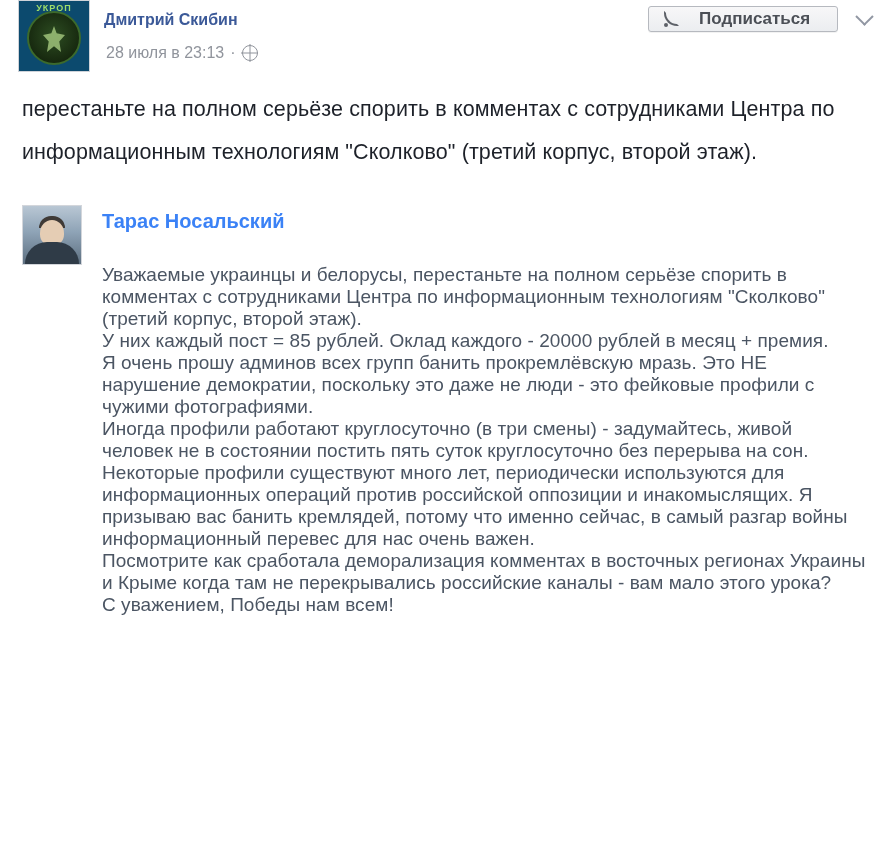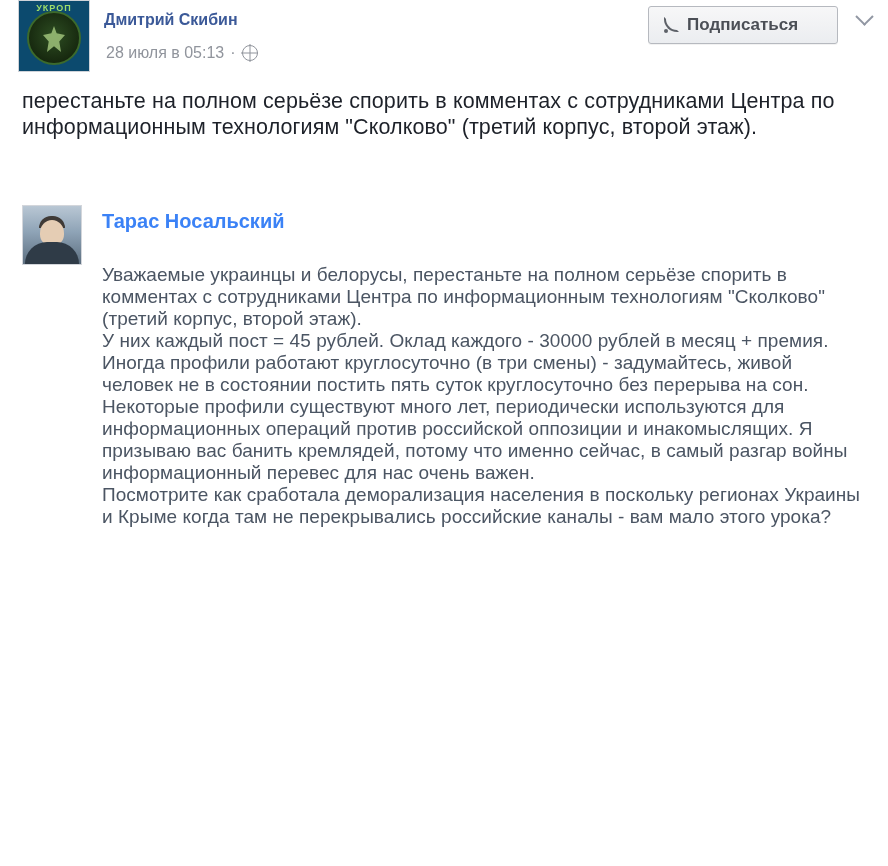"Подписаться" .subscribe-btn { gap: 9px -> 21px; height: 38px -> 26px }
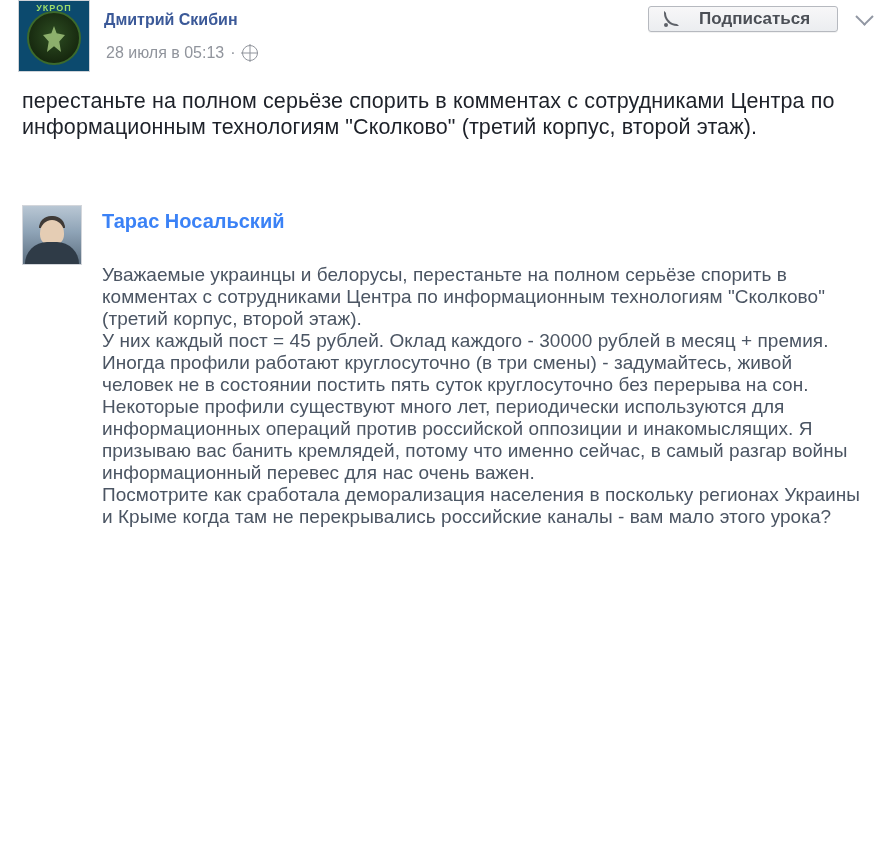"28 июля в 05:13" span { text: 05:13 -> 23:13 }
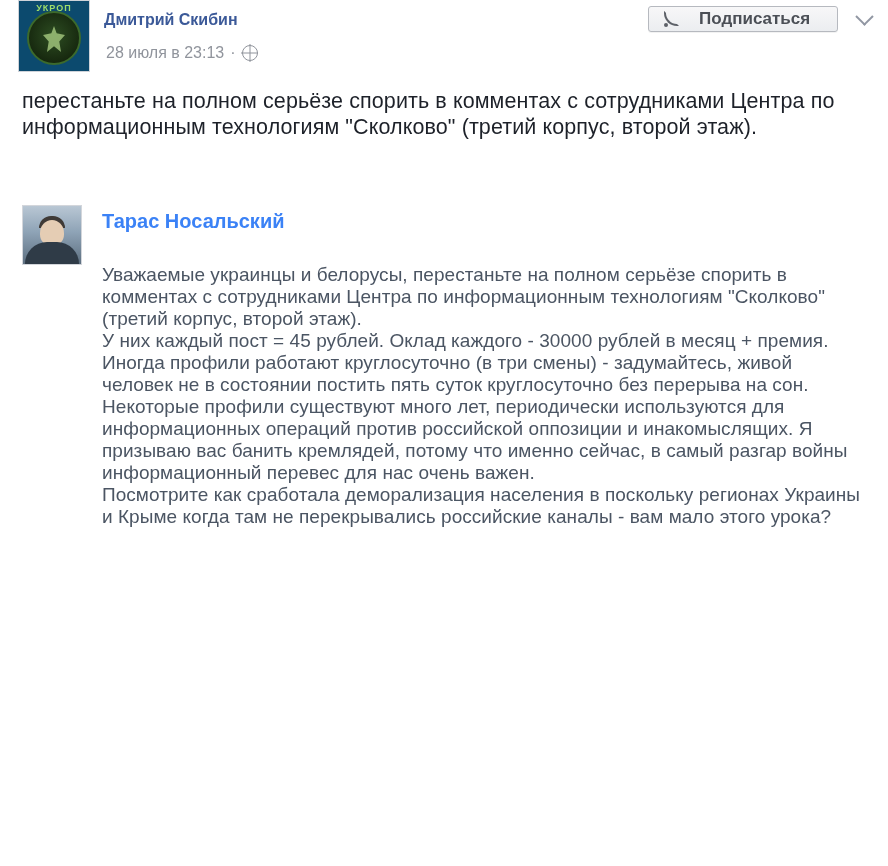"перестаньте на полном серьёзе спорить" .post-body { line-height: 26px -> 43px }
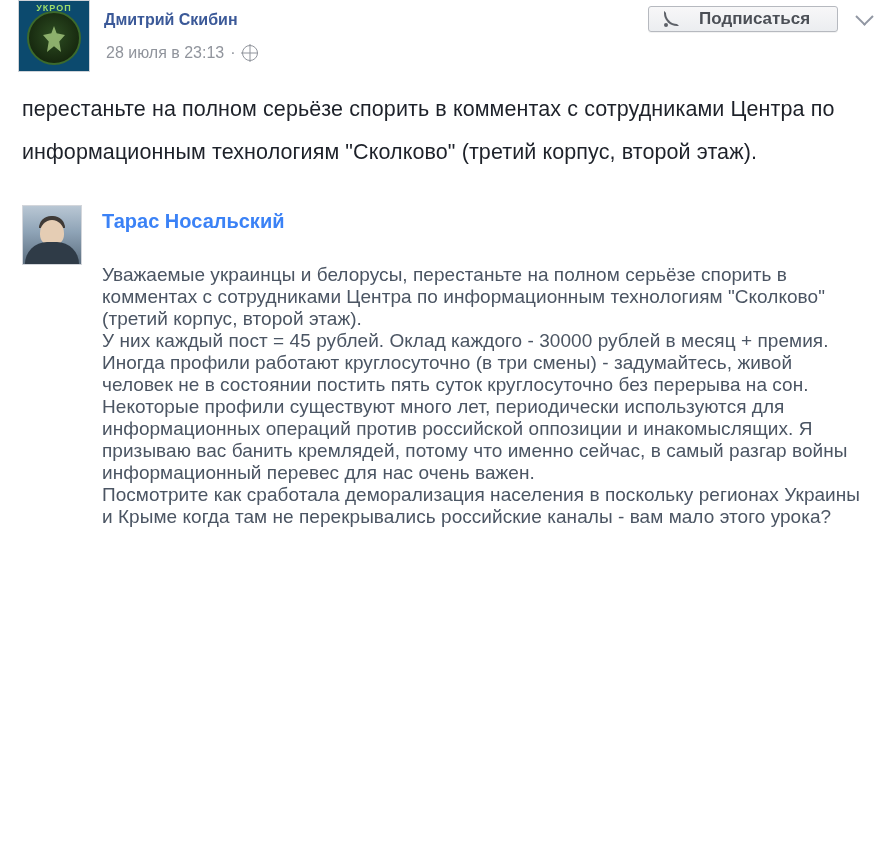"У них каждый пост =" p { text: 45 рублей. Оклад каждого - 30000 -> 85 рублей. Оклад каждого - 20000 }
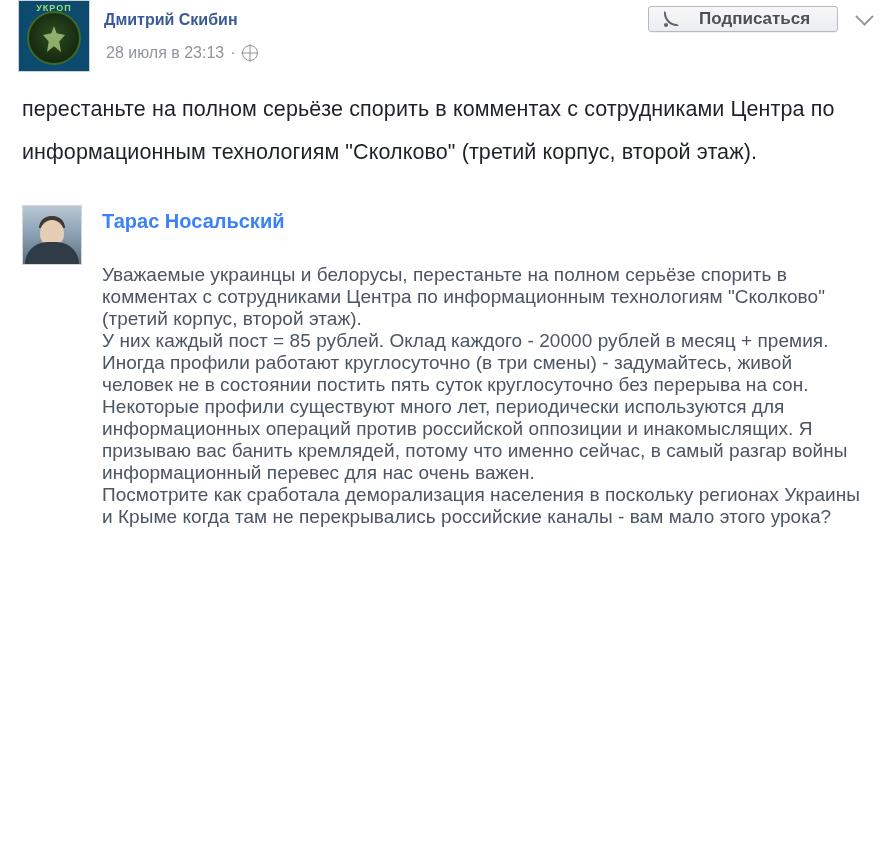"Я очень прошу админов всех" p { html: none -> <p>Я очень прошу админов всех групп банить прокремлёвскую мразь. Это НЕ нарушение демократии, поскольку это даже не люди - это фейковые профили с чужими фотографиями.</p> }
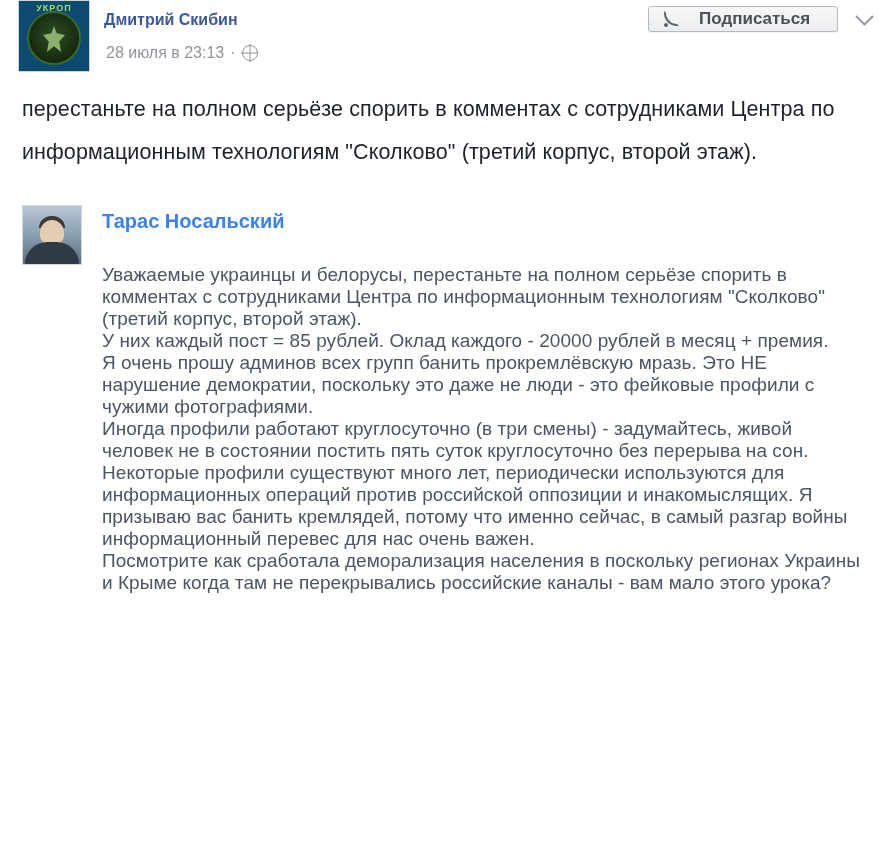"Посмотрите как сработала деморализация" p { text: населения в поскольку -> комментах в восточных }
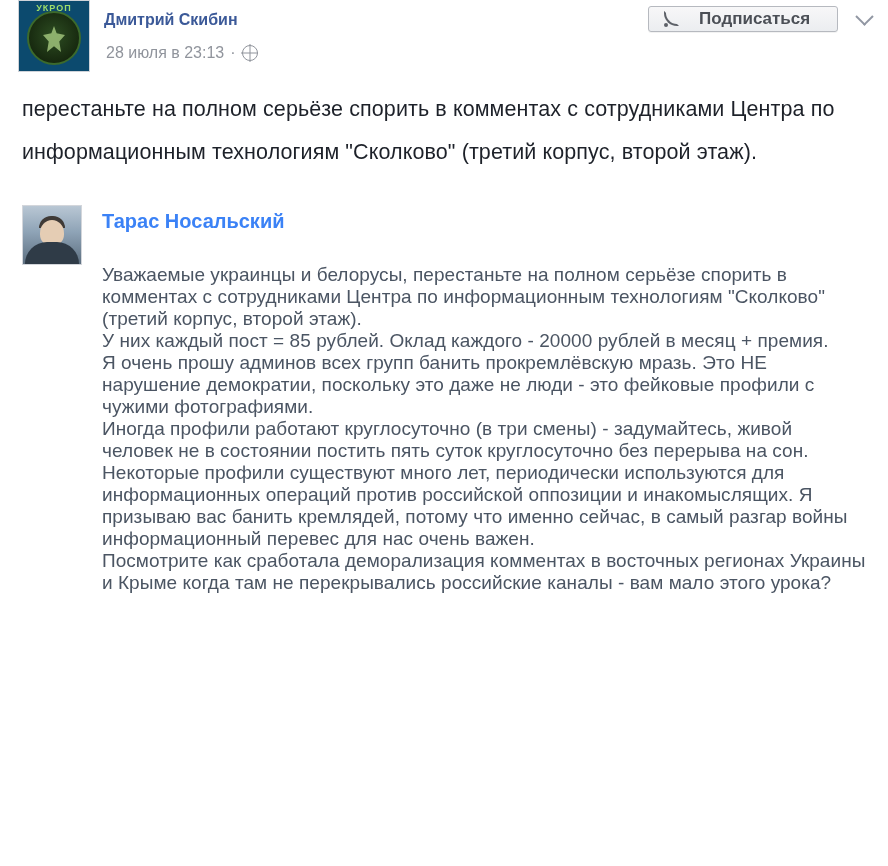"С уважением, Победы нам всем!" p { html: none -> <p>С уважением, Победы нам всем!</p> }
